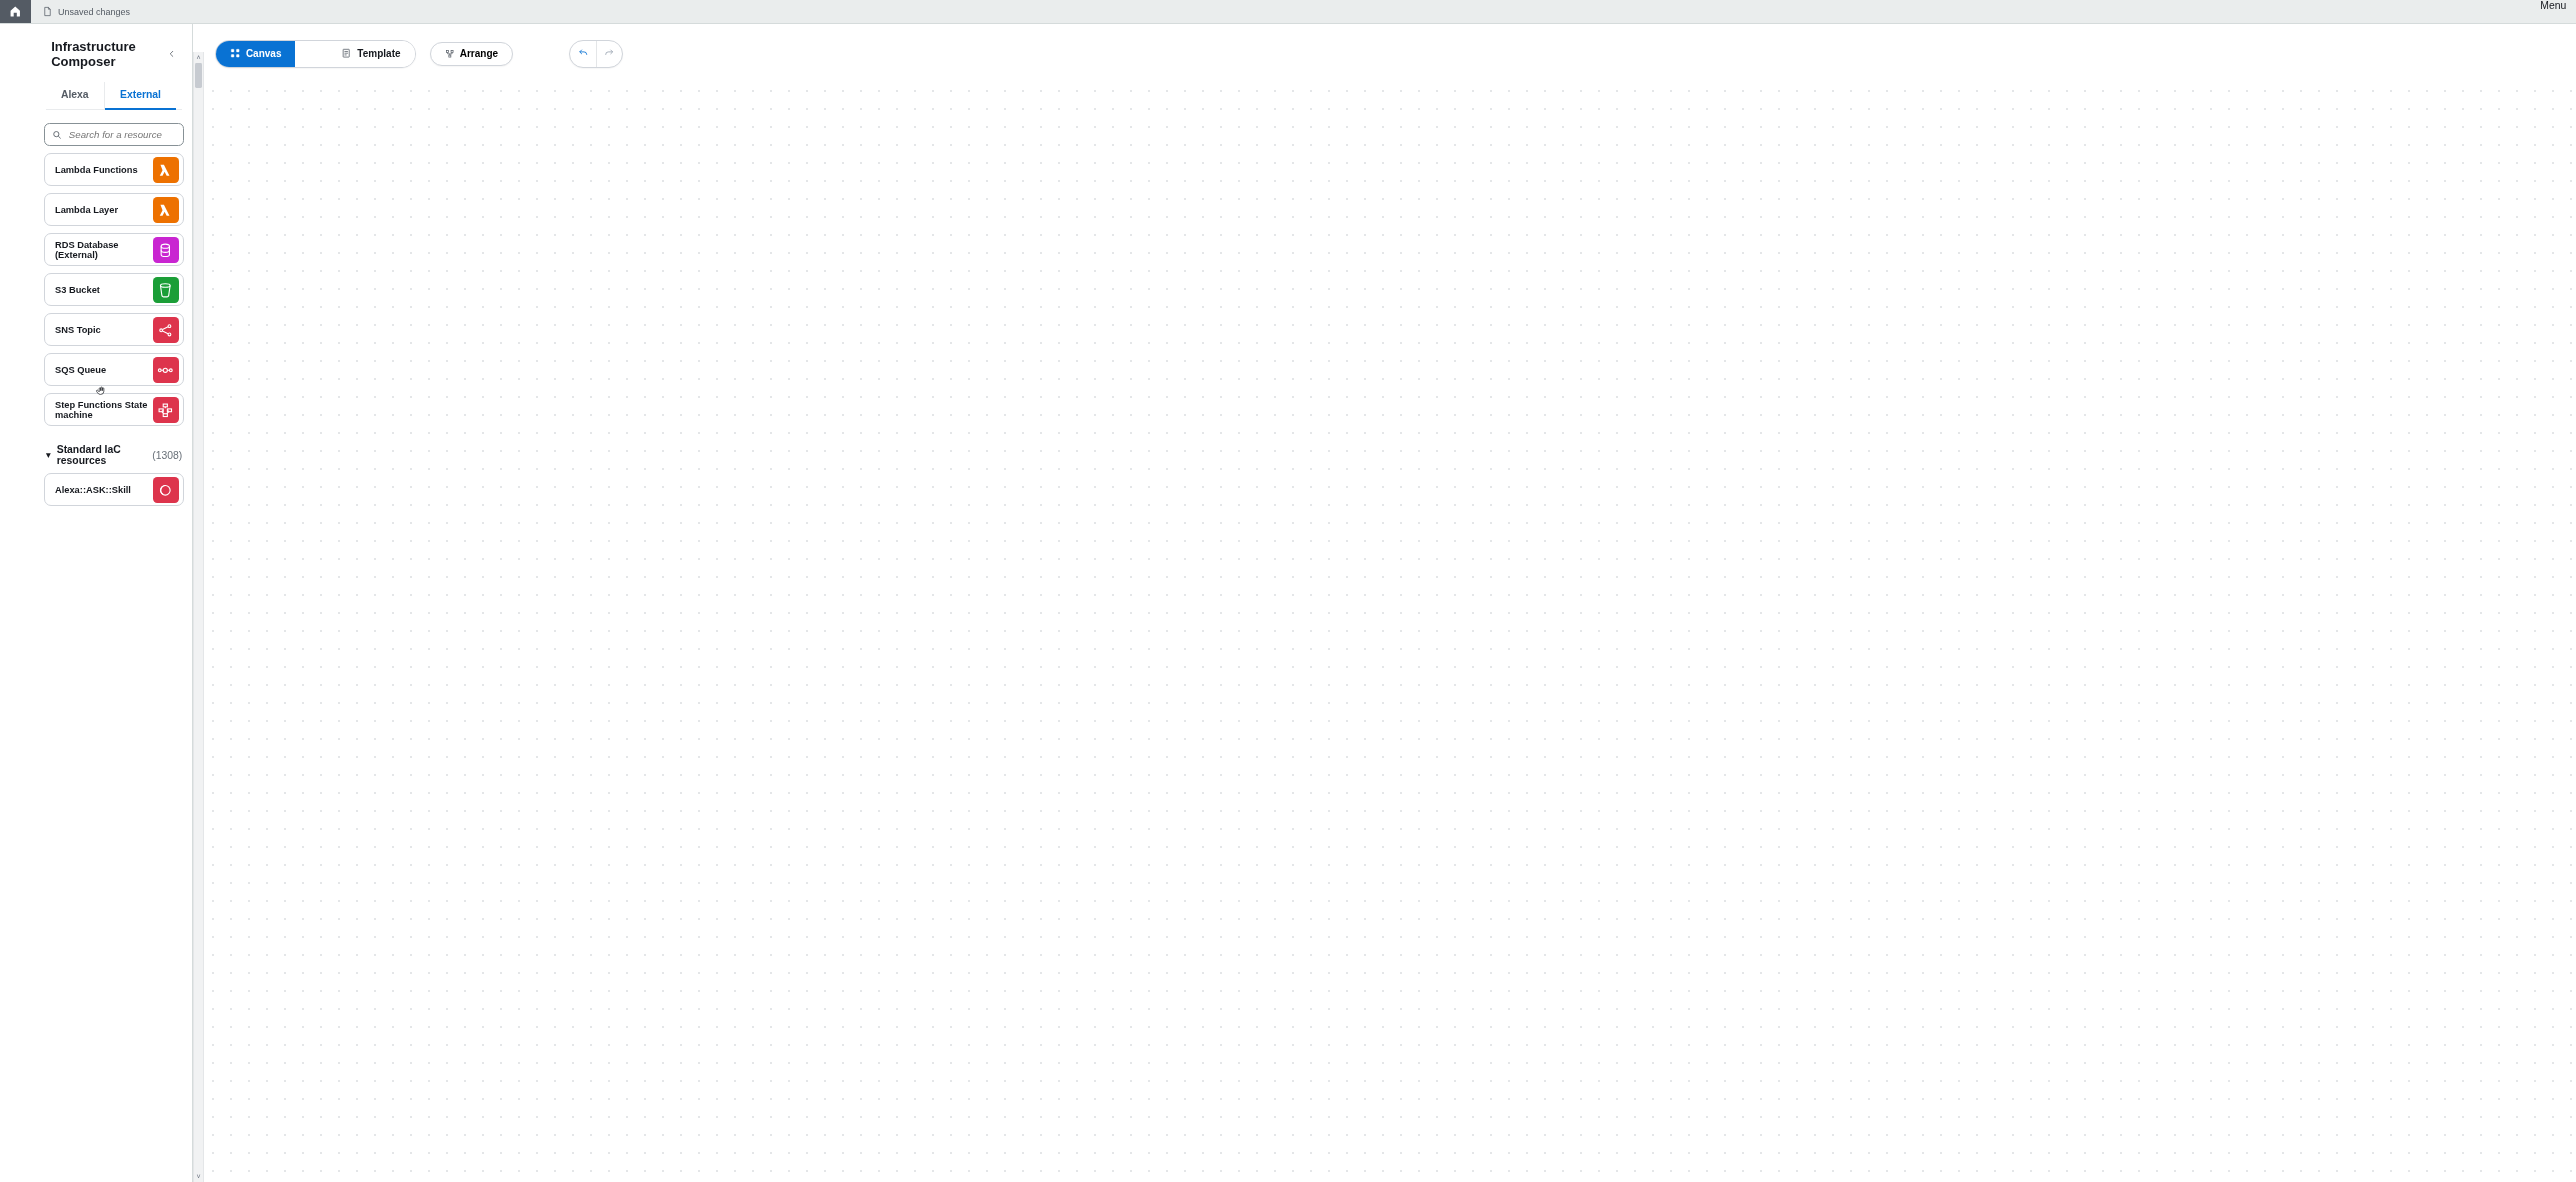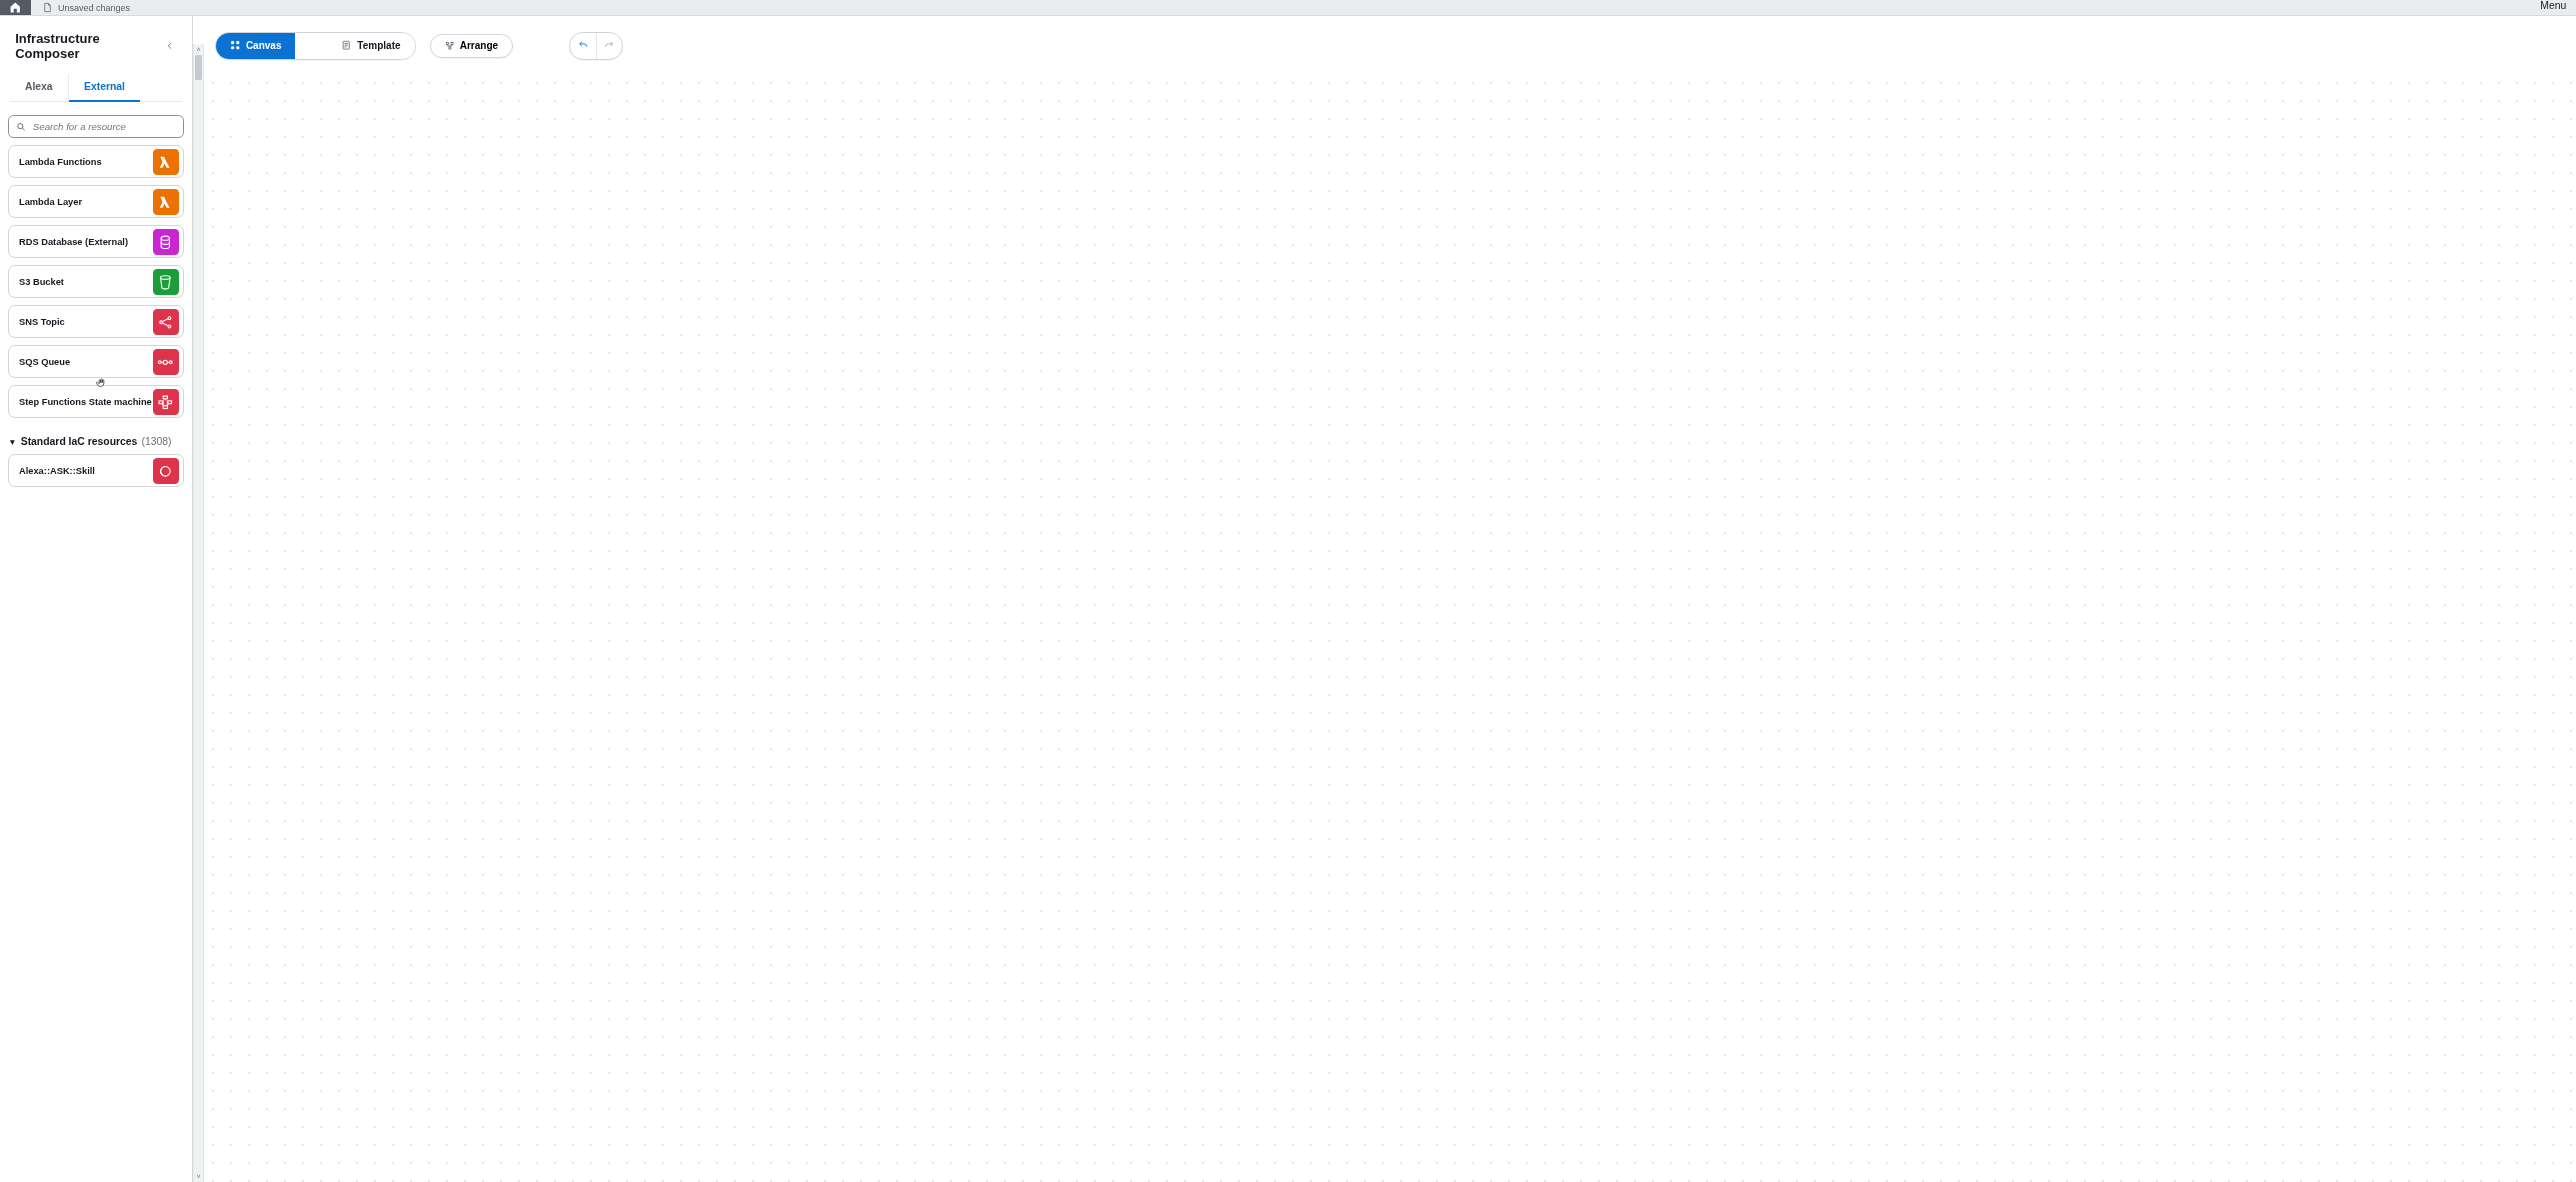"Unsaved changes" .topbar { height: 16px -> 24px }
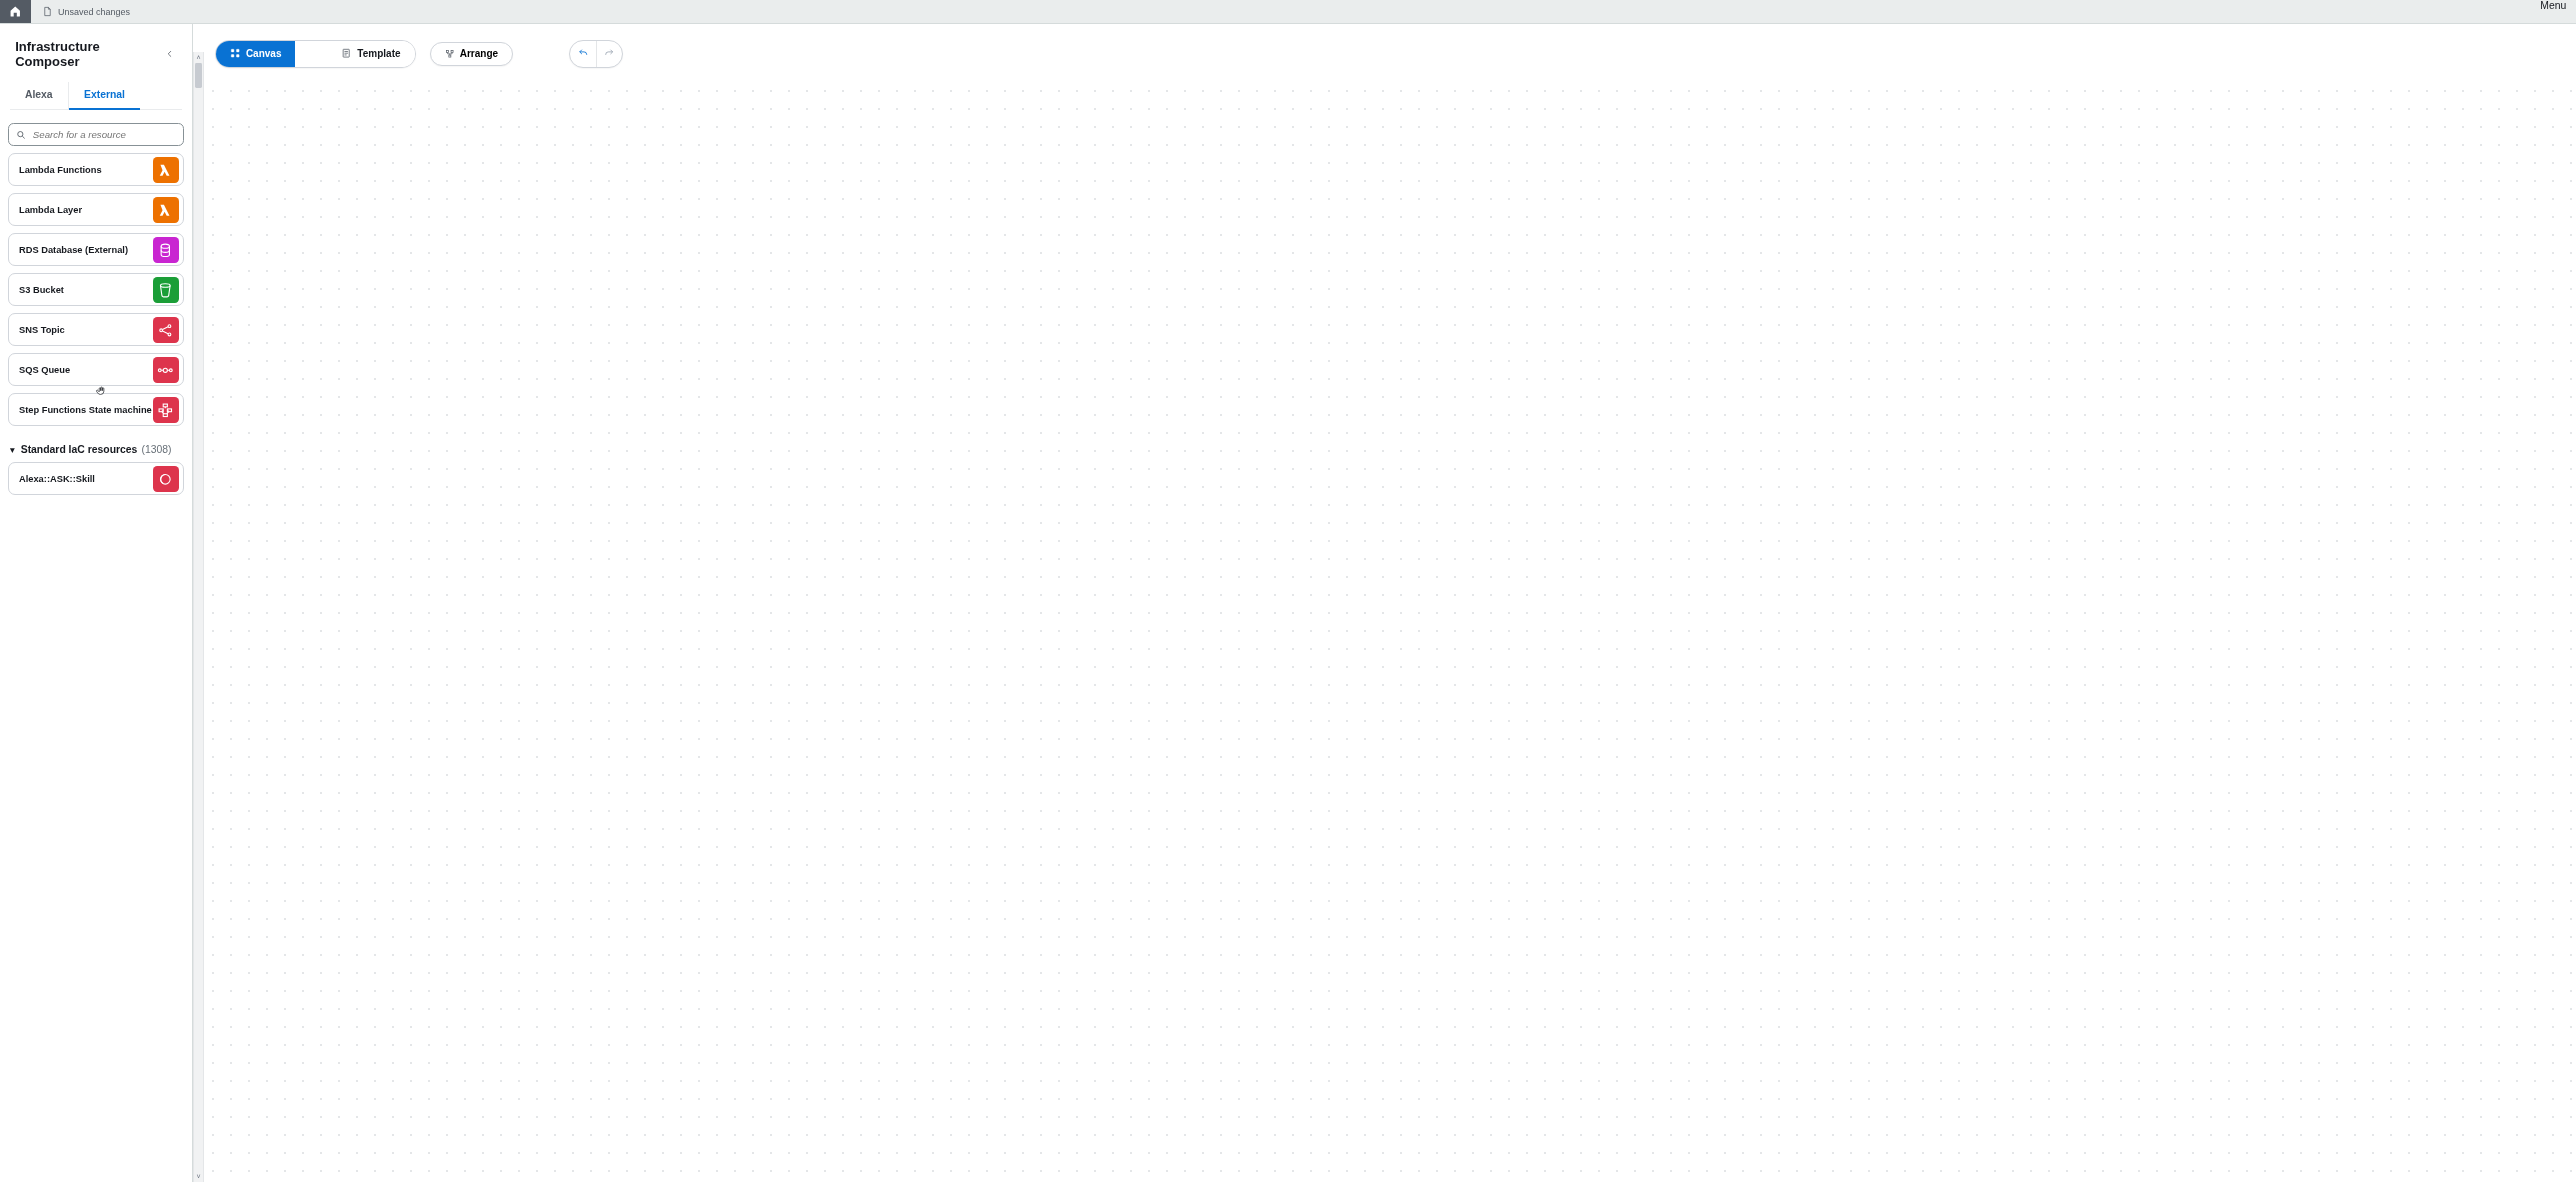"Infrastructure Composer" .sidebar-scroller { margin-left: none -> 36px }
